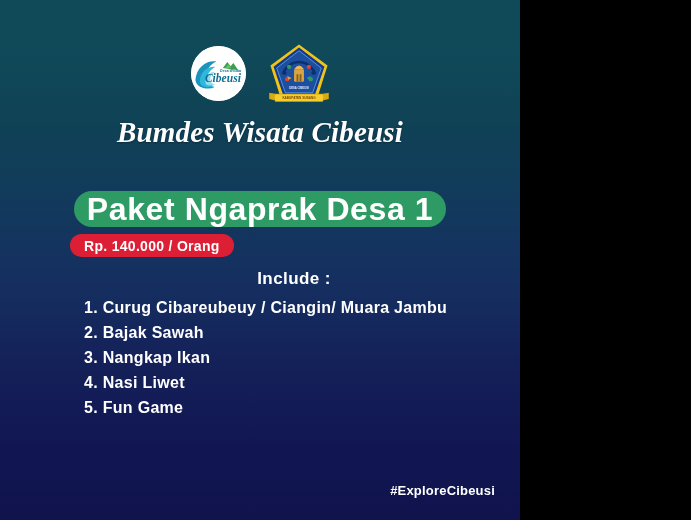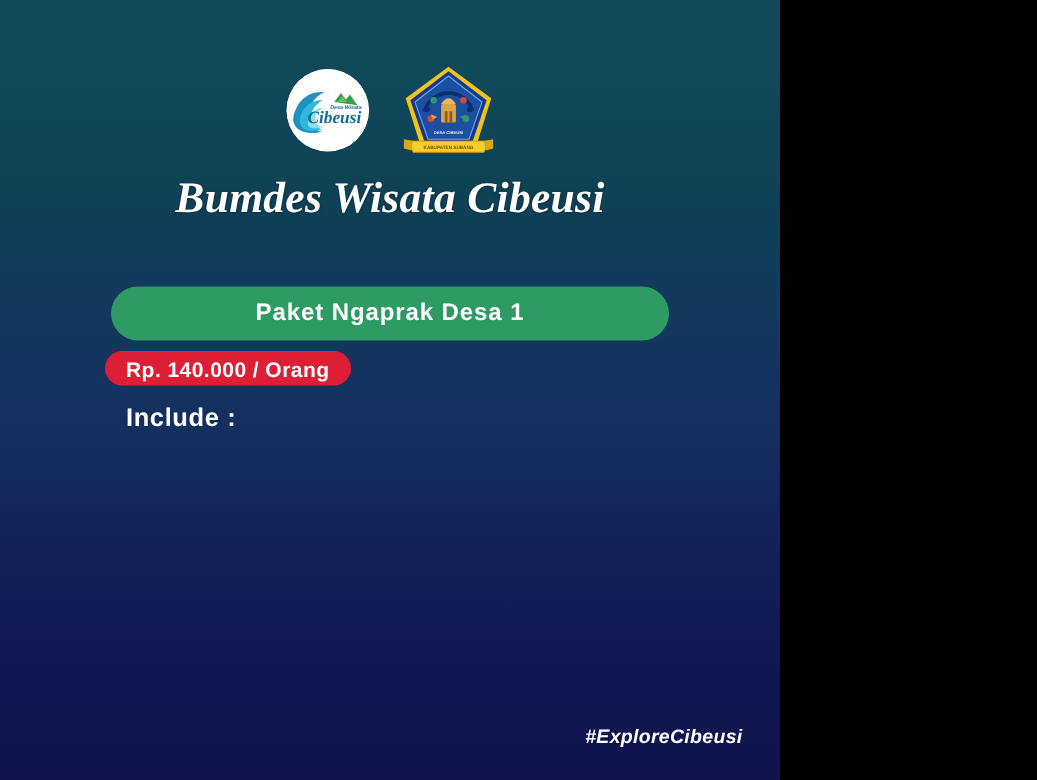"Paket Ngaprak Desa 1" .package-pill { font-size: 16px -> 32px }
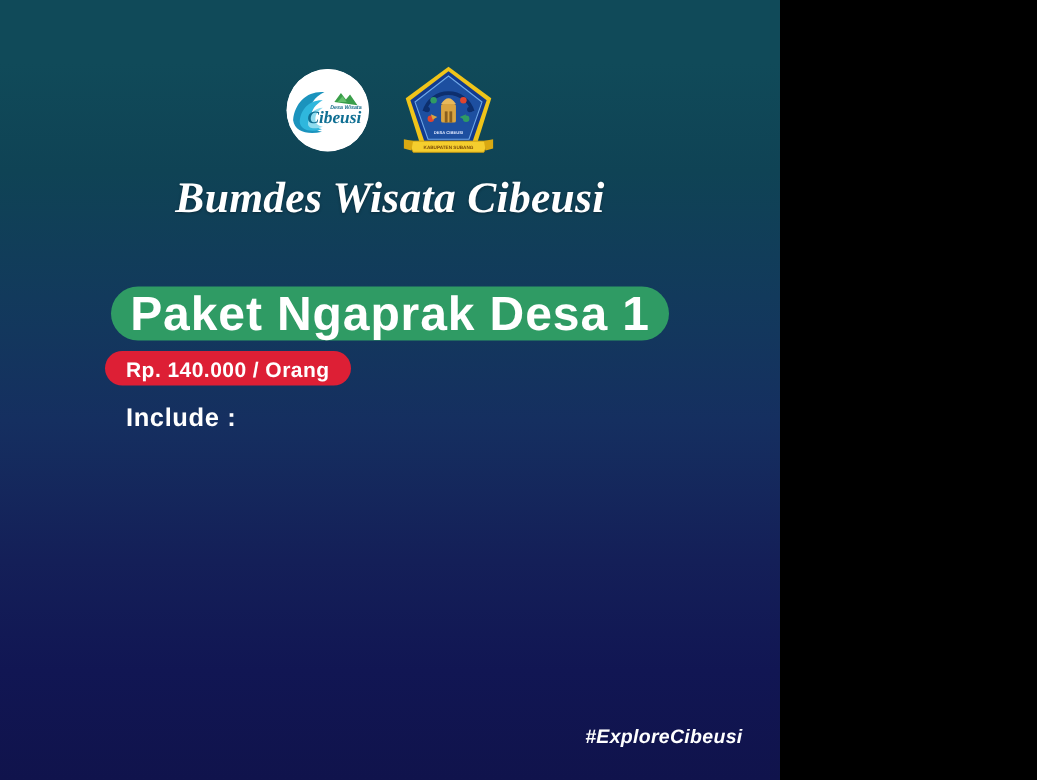"Include :" .include-heading { text-align: none -> center }
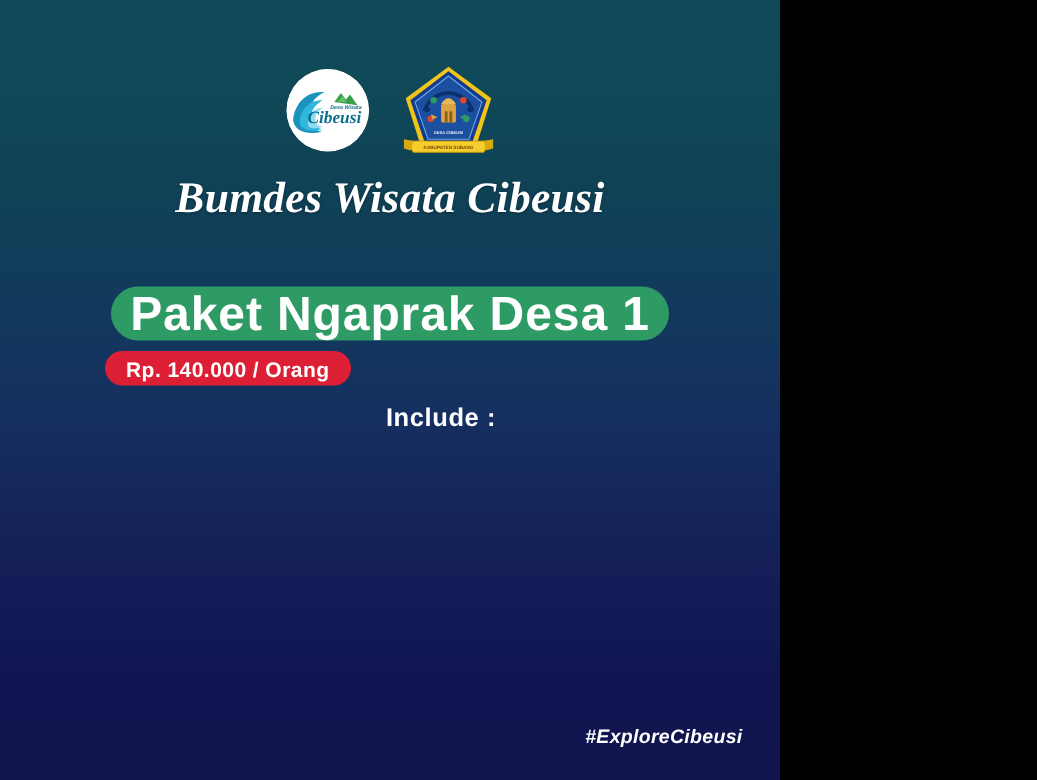"1. Curug Cibareubeuy / Ciangin/" ul.include-list { html: none -> <ul> <li>1. Curug Cibareubeuy / Ciangin/ Muara Jambu</li> <li>2. Bajak Sawah</li> <li>3. Nangkap Ikan</li> <li>4. Nasi Liwet</li> <li>5. Fun Game</li> </ul> }
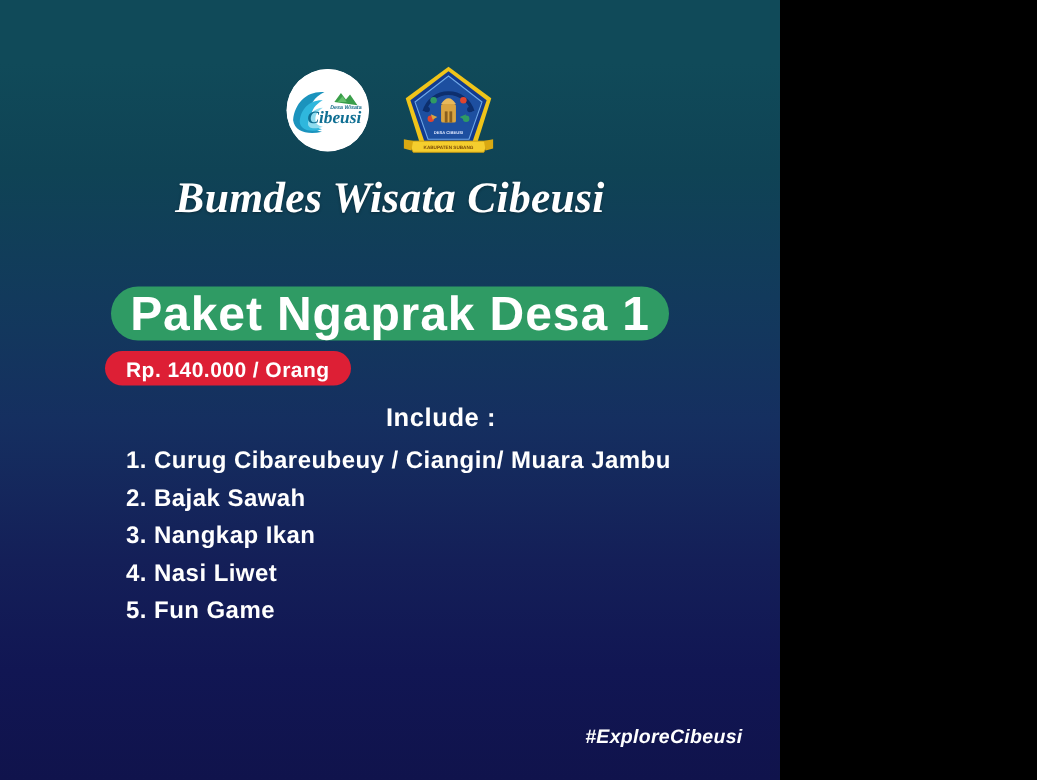"#ExploreCibeusi" .hashtags { font-style: italic -> none }
